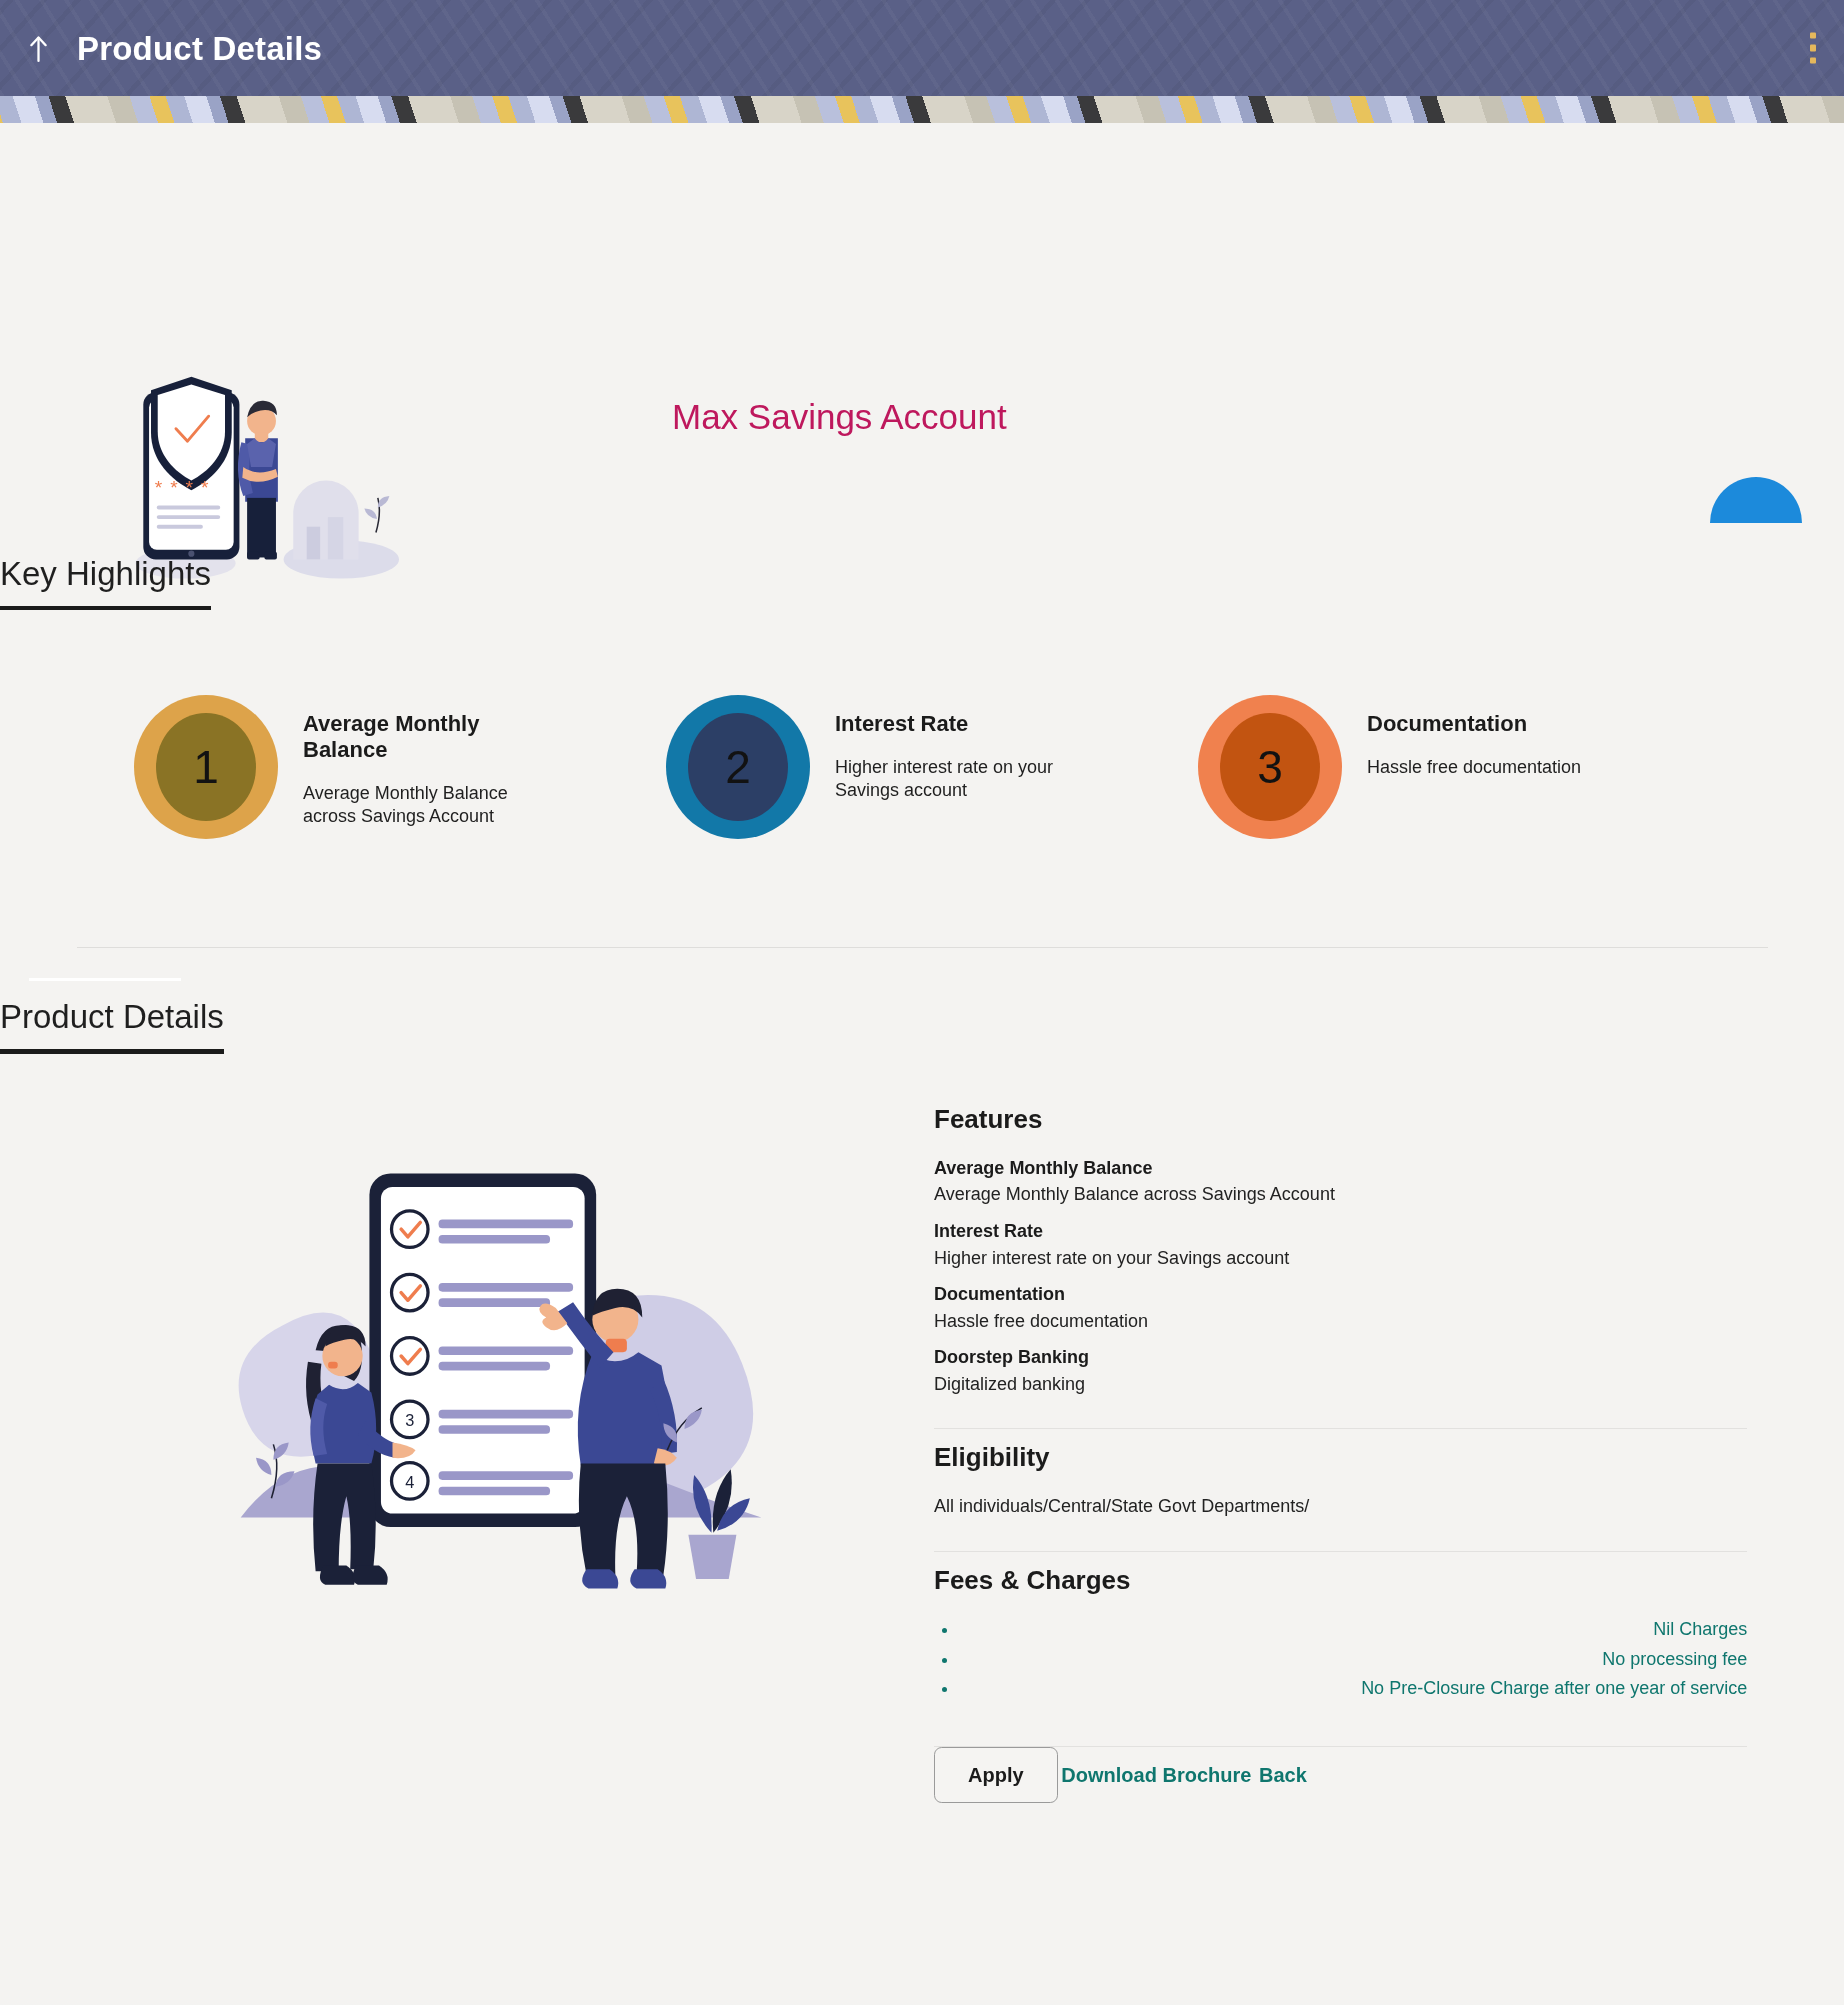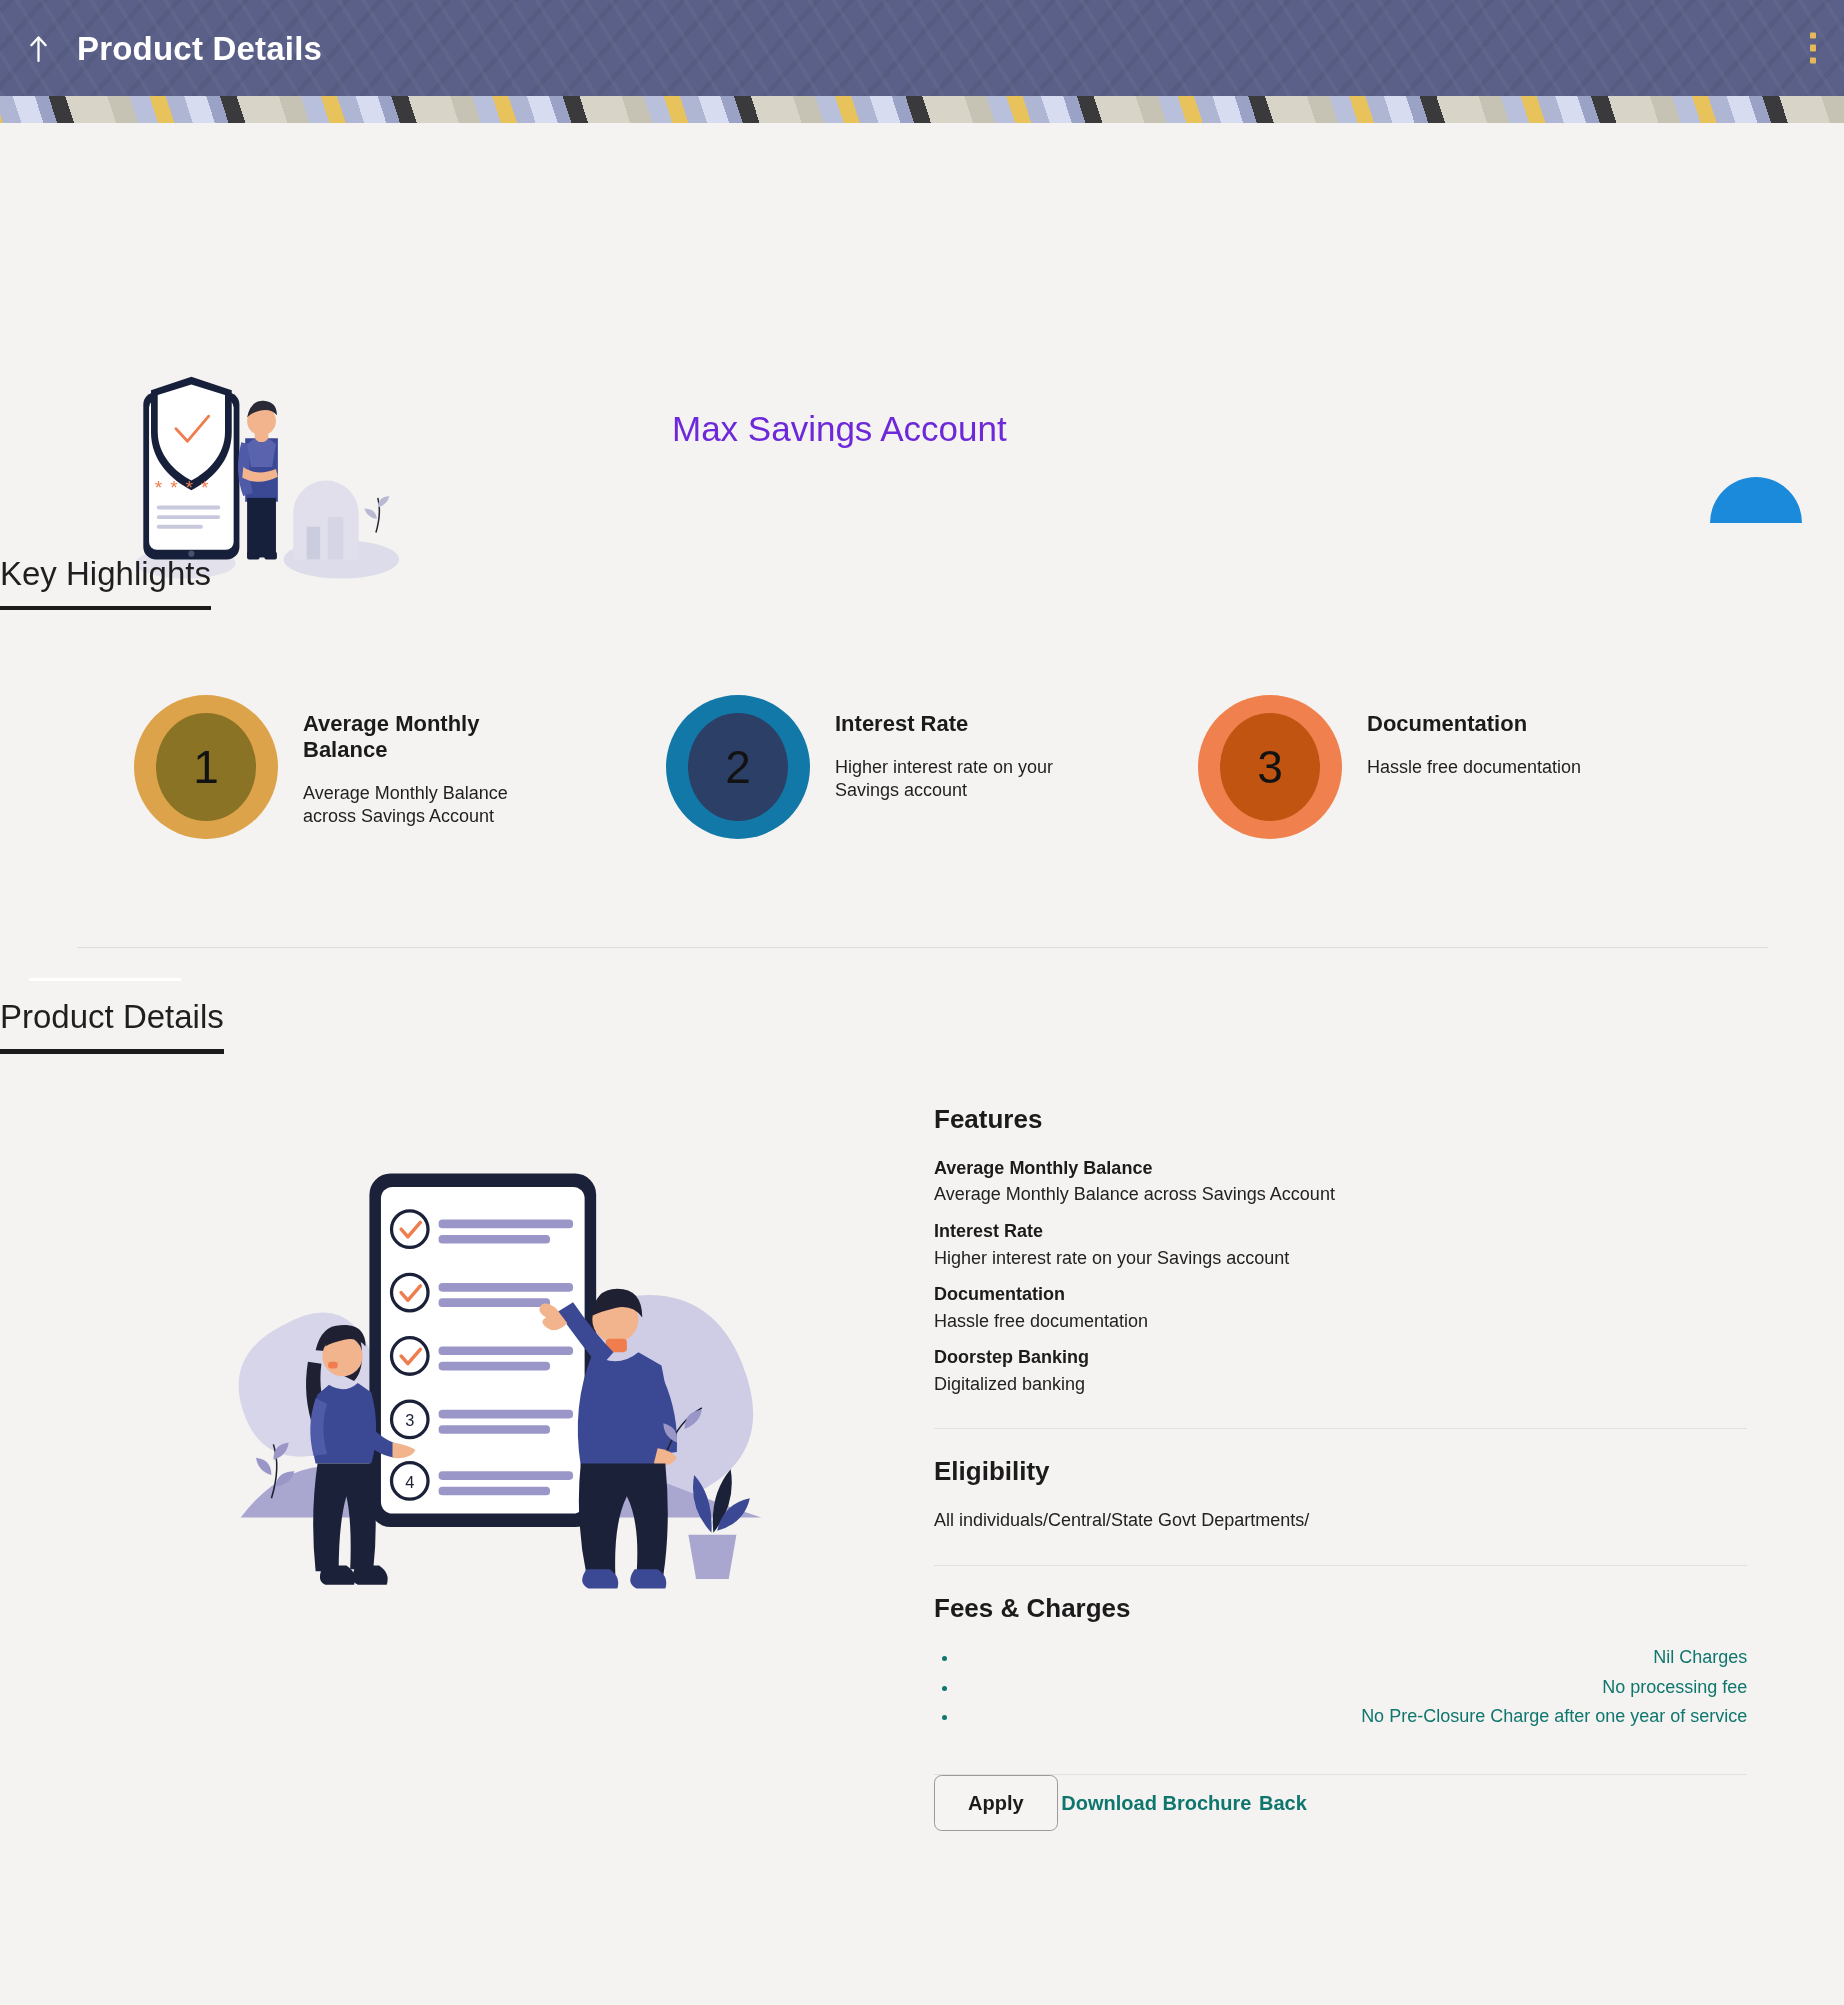"Max Savings Account" .product-title { color: #6d28d9 -> #be185d; margin-top: 12px -> none }
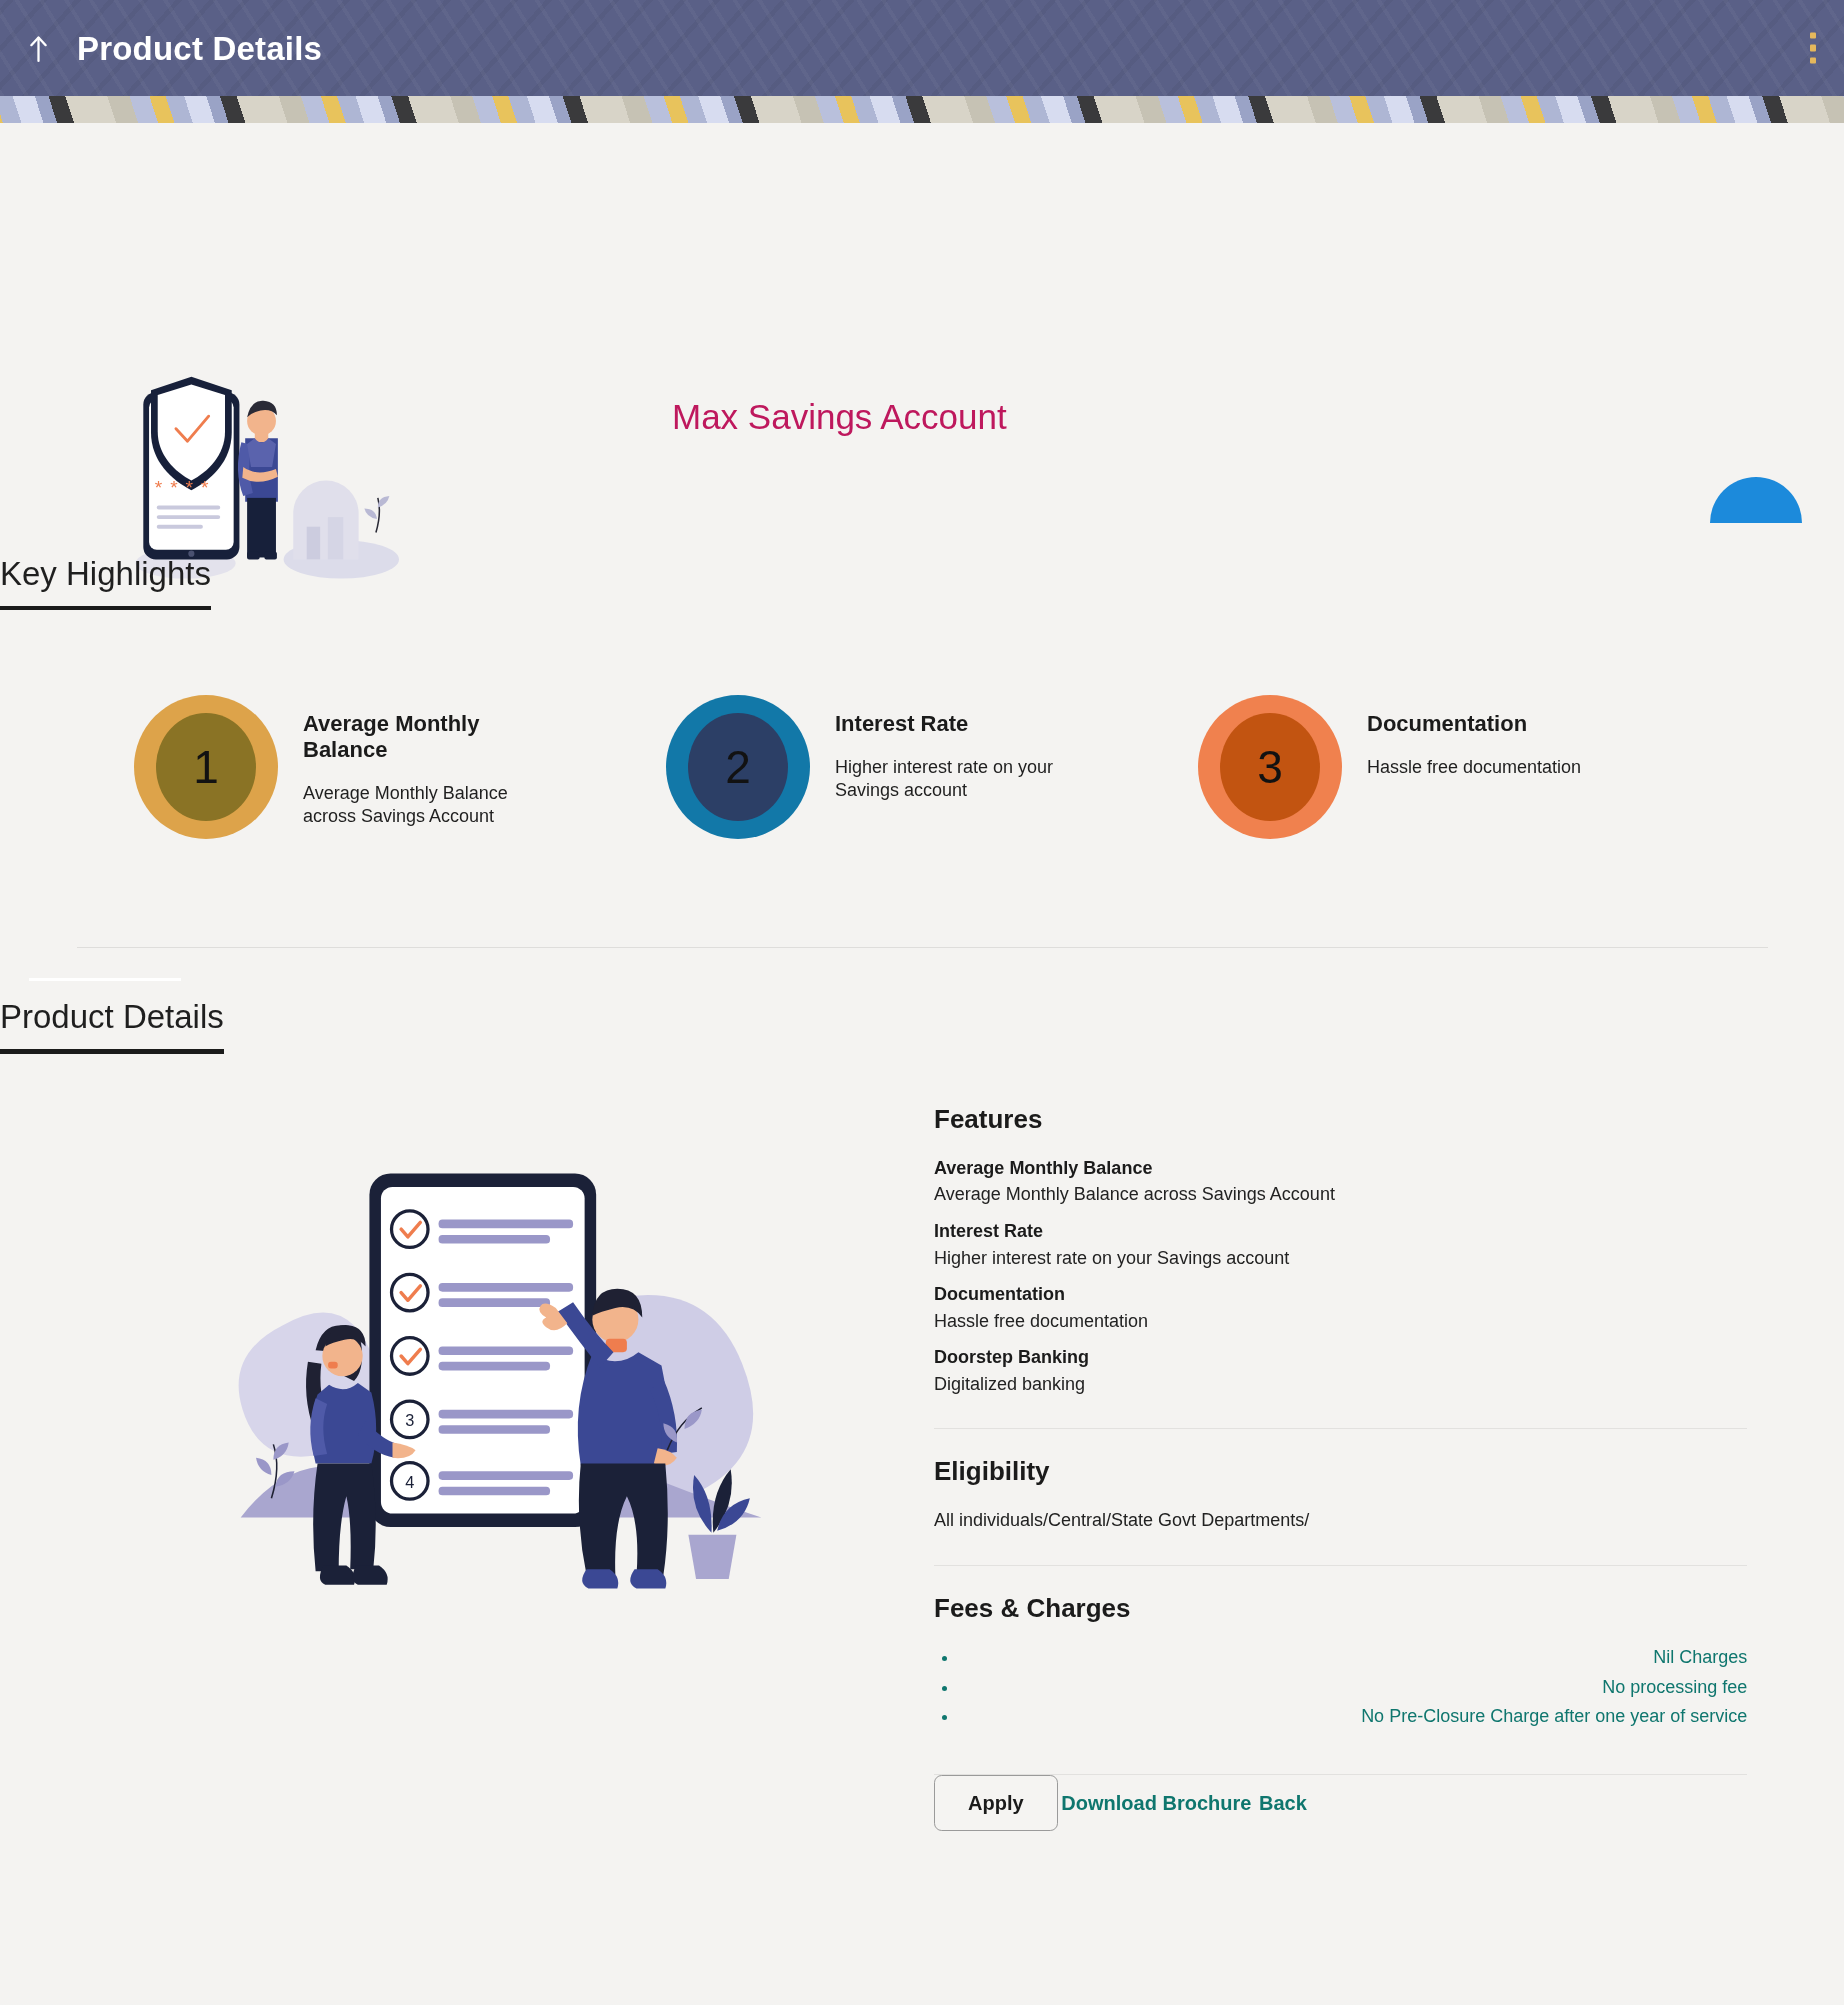"Eligibility" .detail-block + .detail-block { padding-top: 27px -> 13px }
